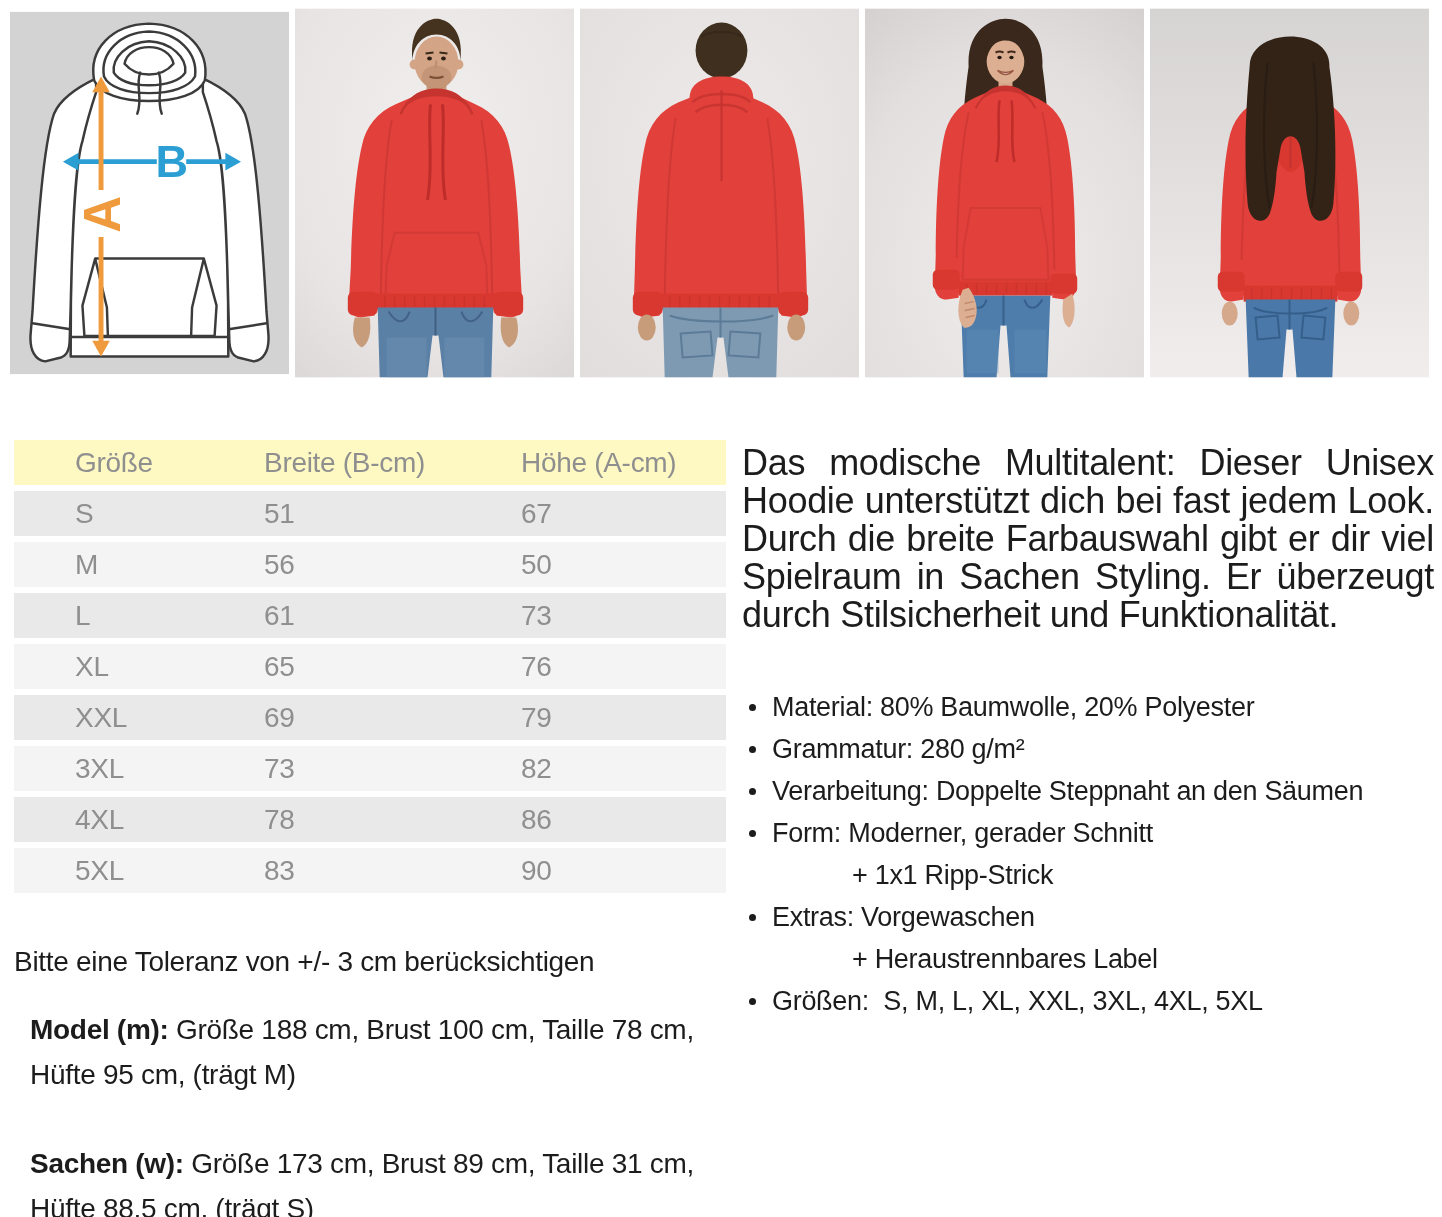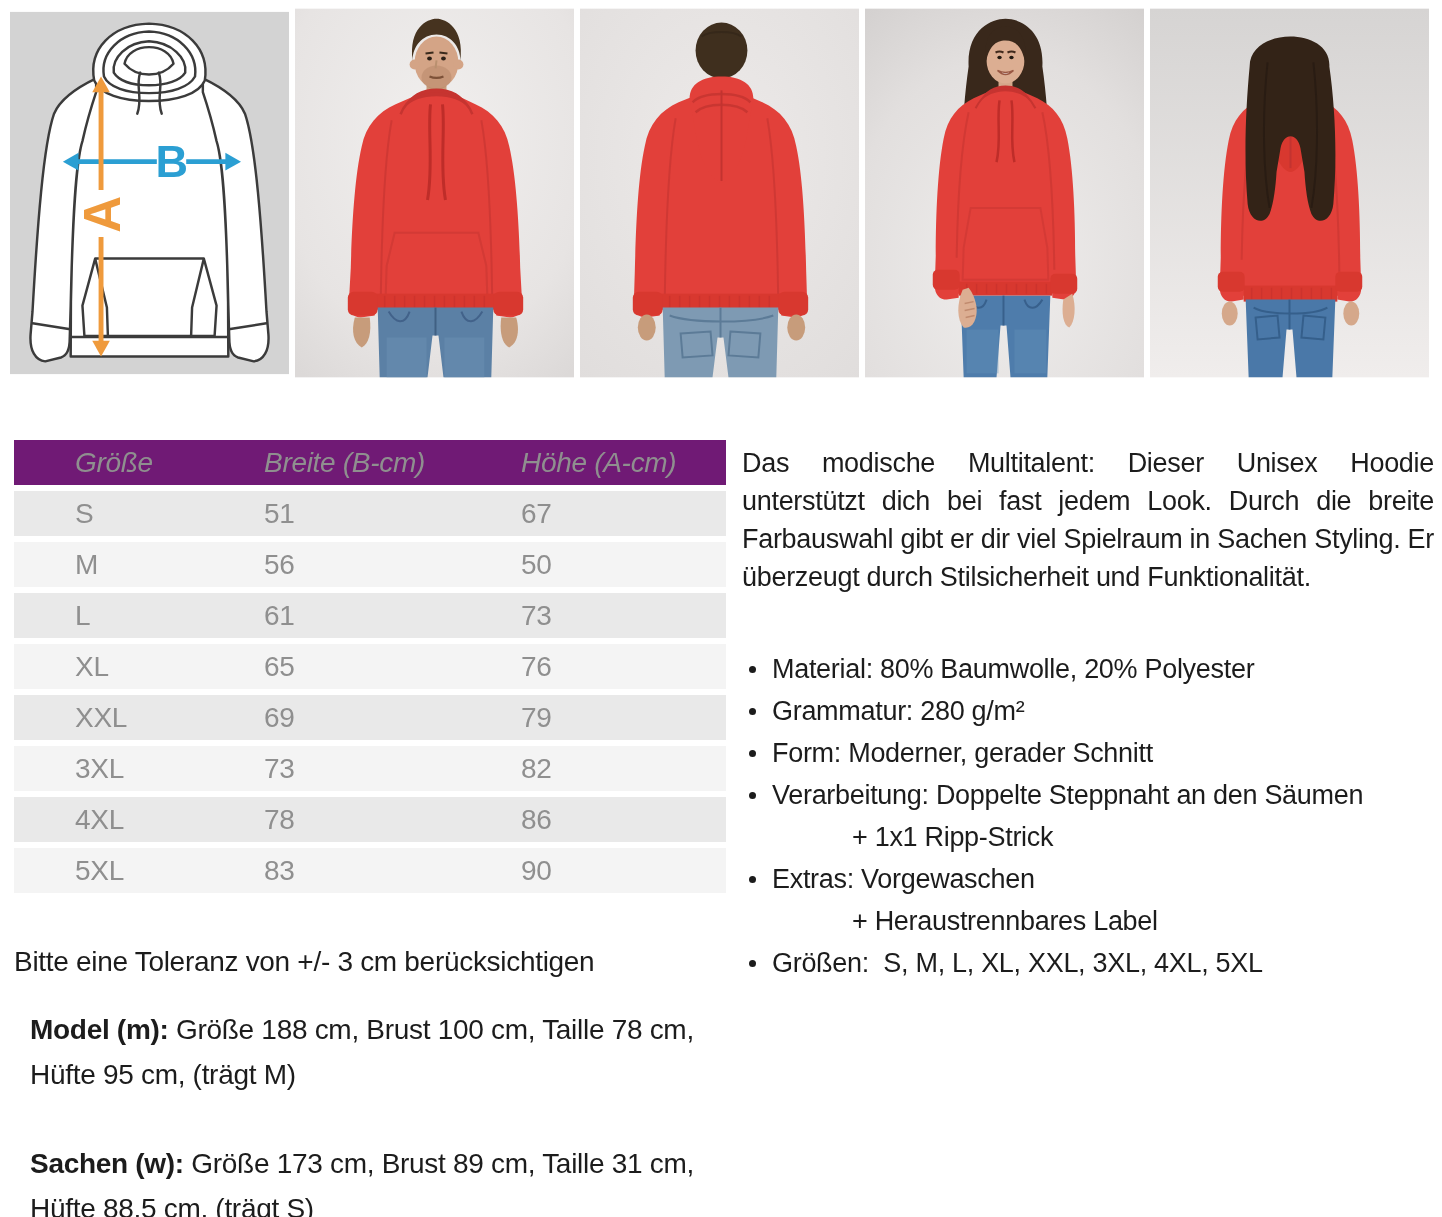"Größe" table.sizes thead tr { background: #701a75 -> #fef9c3; font-style: italic -> none }
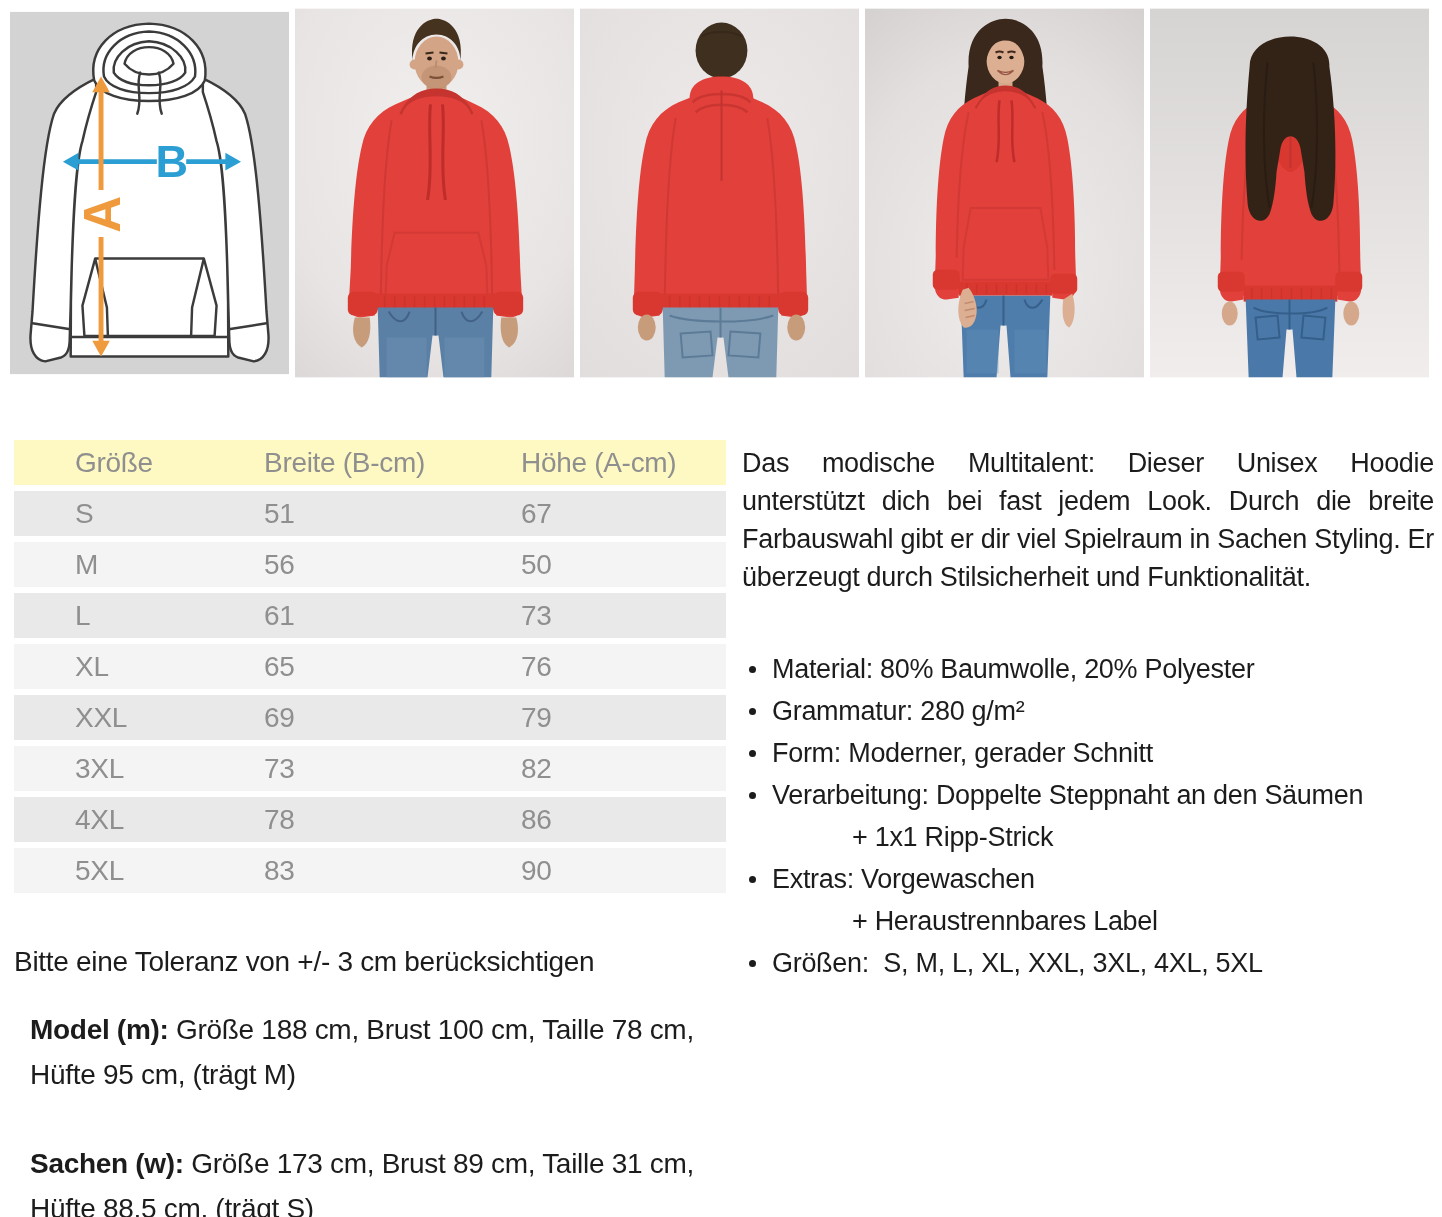"Das modische Multitalent: Dieser Unisex" .intro { font-size: 27px -> 36px }
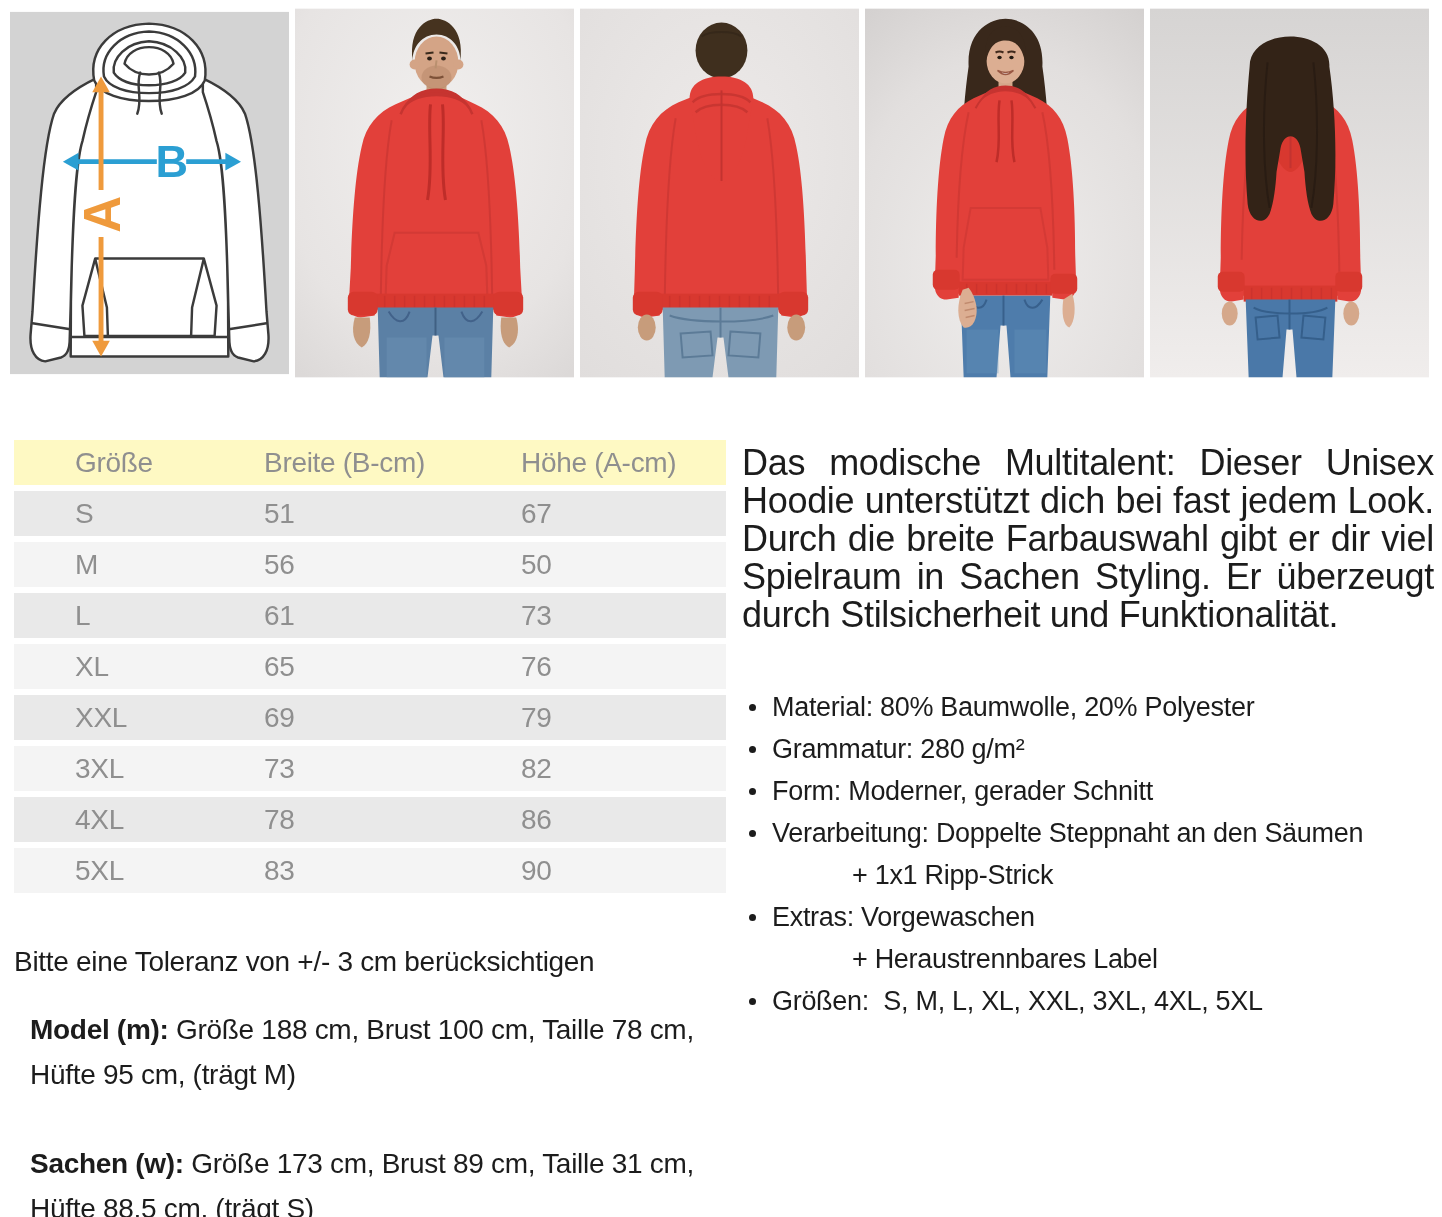"Form: Moderner, gerader Schnitt" li.dot { order: before "Verarbeitung: Doppelte Steppnaht an den" -> after "Verarbeitung: Doppelte Steppnaht an den" }
